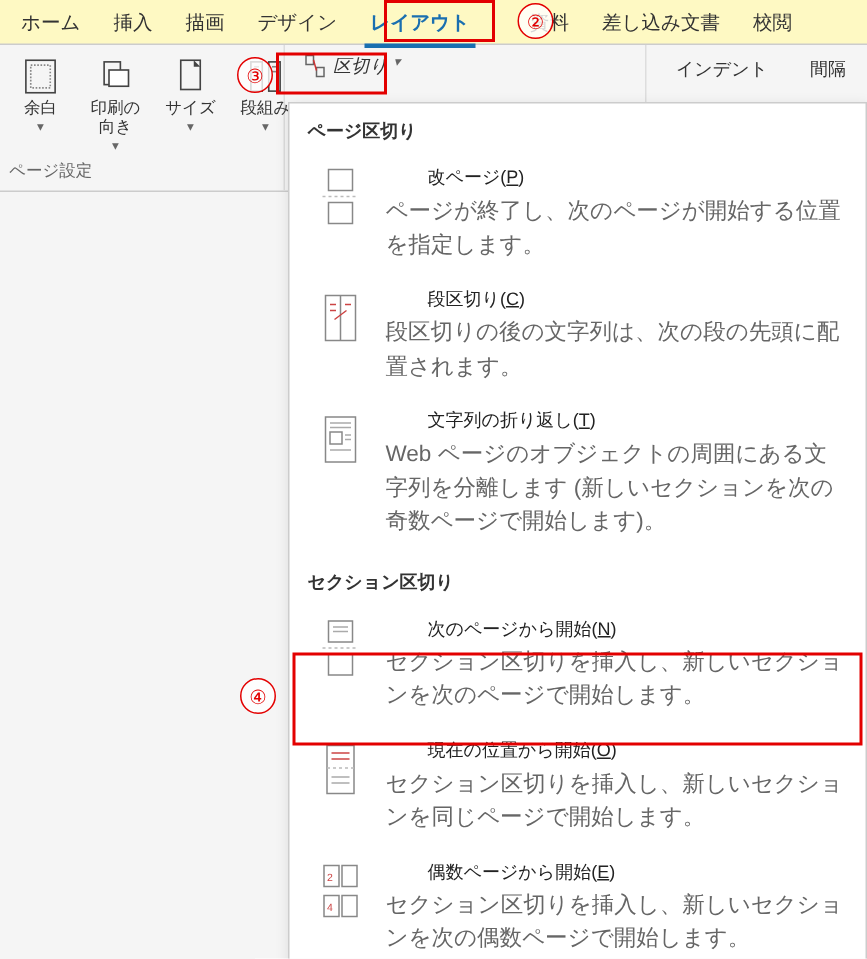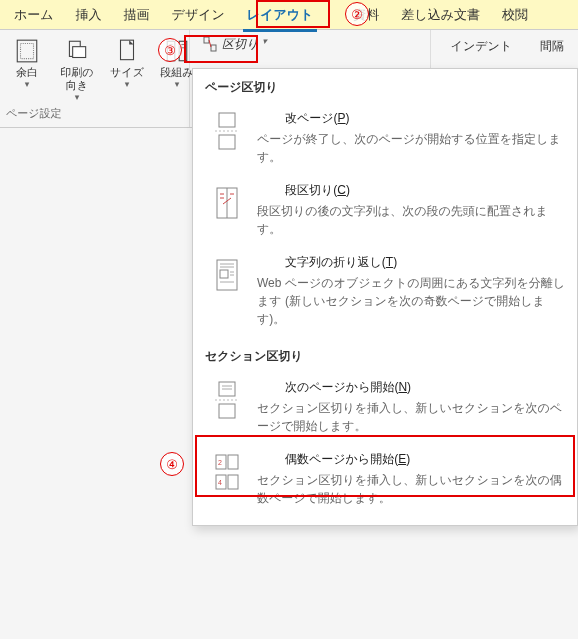"ページが終了し、次のページが開始する位置を指定します。" .dd-desc { font-size: 12px -> 15px }
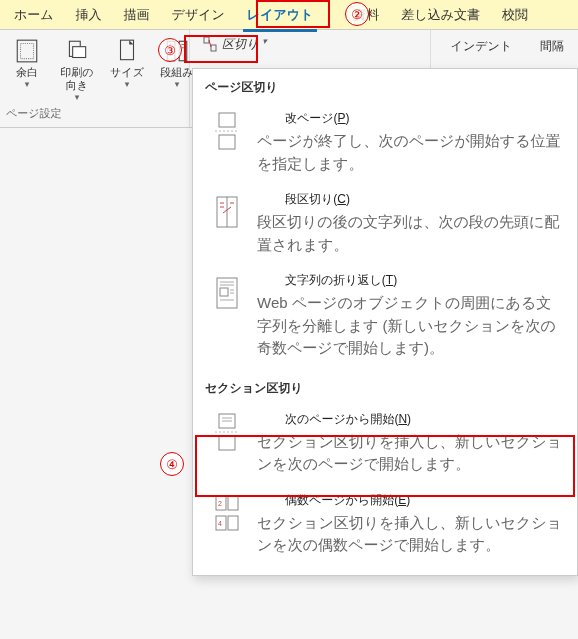"現在の位置から開始(O)" div.dd-item { html: none -> <div> <svg> <rect></rect> <line></line> <line></line> <line></line> <line></line> <line></line> </svg> <div> <div><span>現在の位置から開始(</span><span>O</span><span>)</span></div> <div>セクション区切りを挿入し、新しいセクションを同じページで開始します。</div> </div> </div> }
